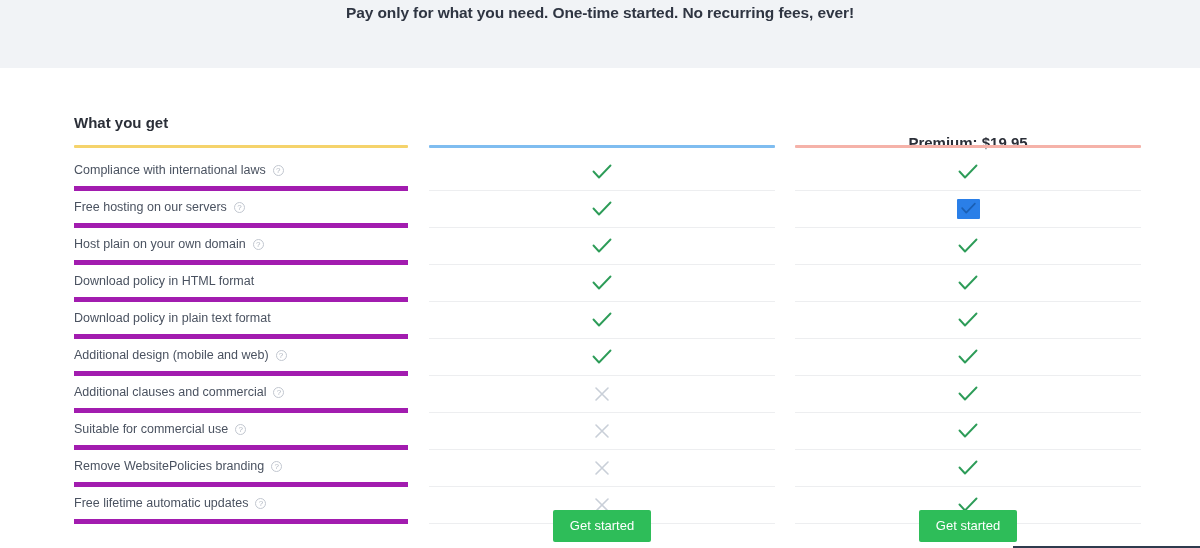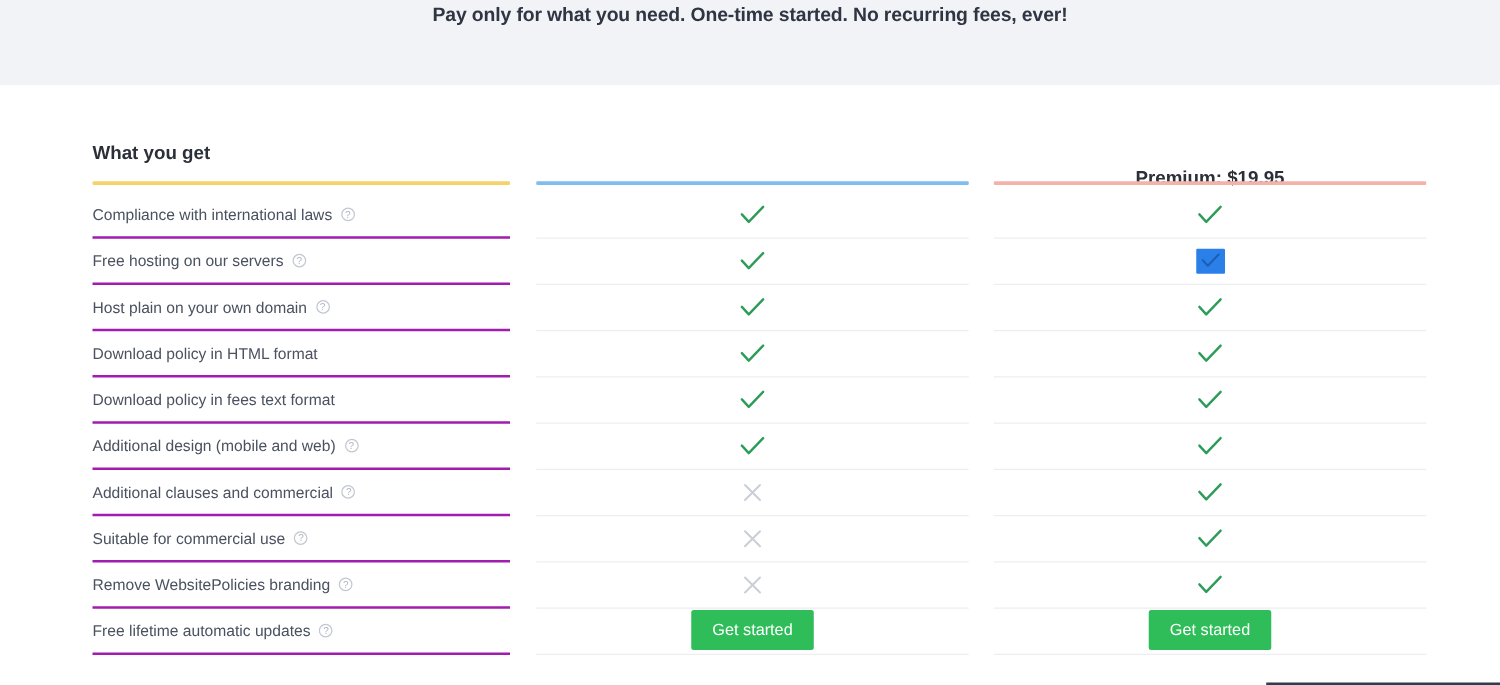"Compliance with international laws" .feat-cell { border-bottom: 2px solid #a21caf -> 5px solid #a21caf }
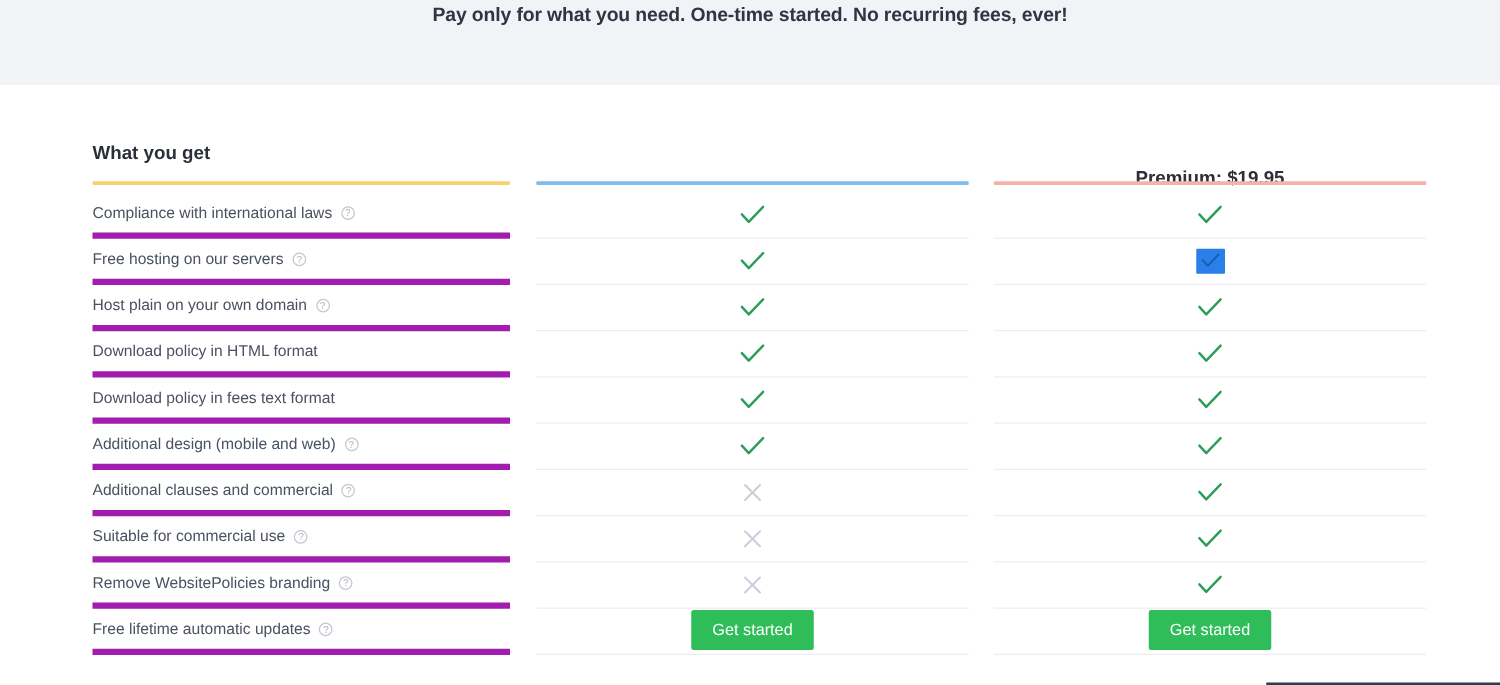"Download policy in fees text" span.feat-label { text: fees -> plain }
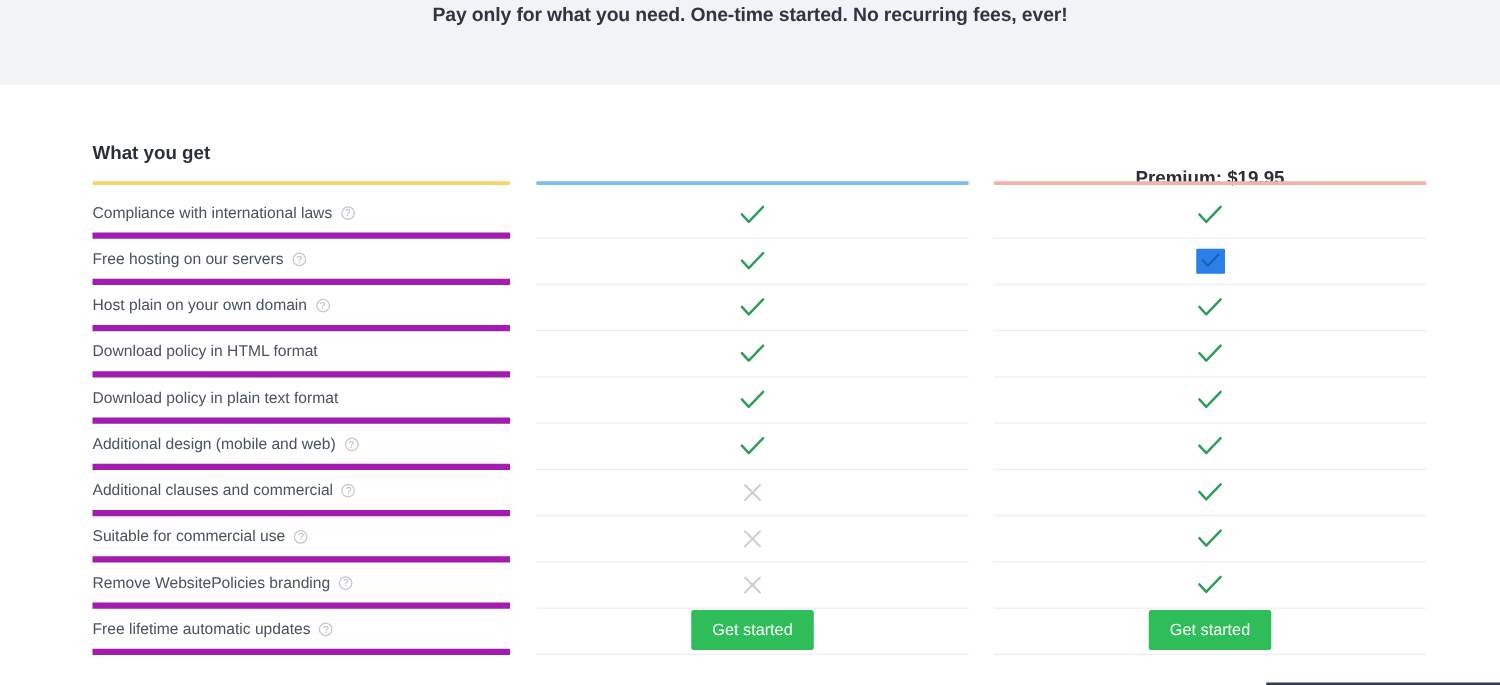"Get started" .cta-cell { align-items: flex-start -> flex-end; top: 420px -> 434px }
